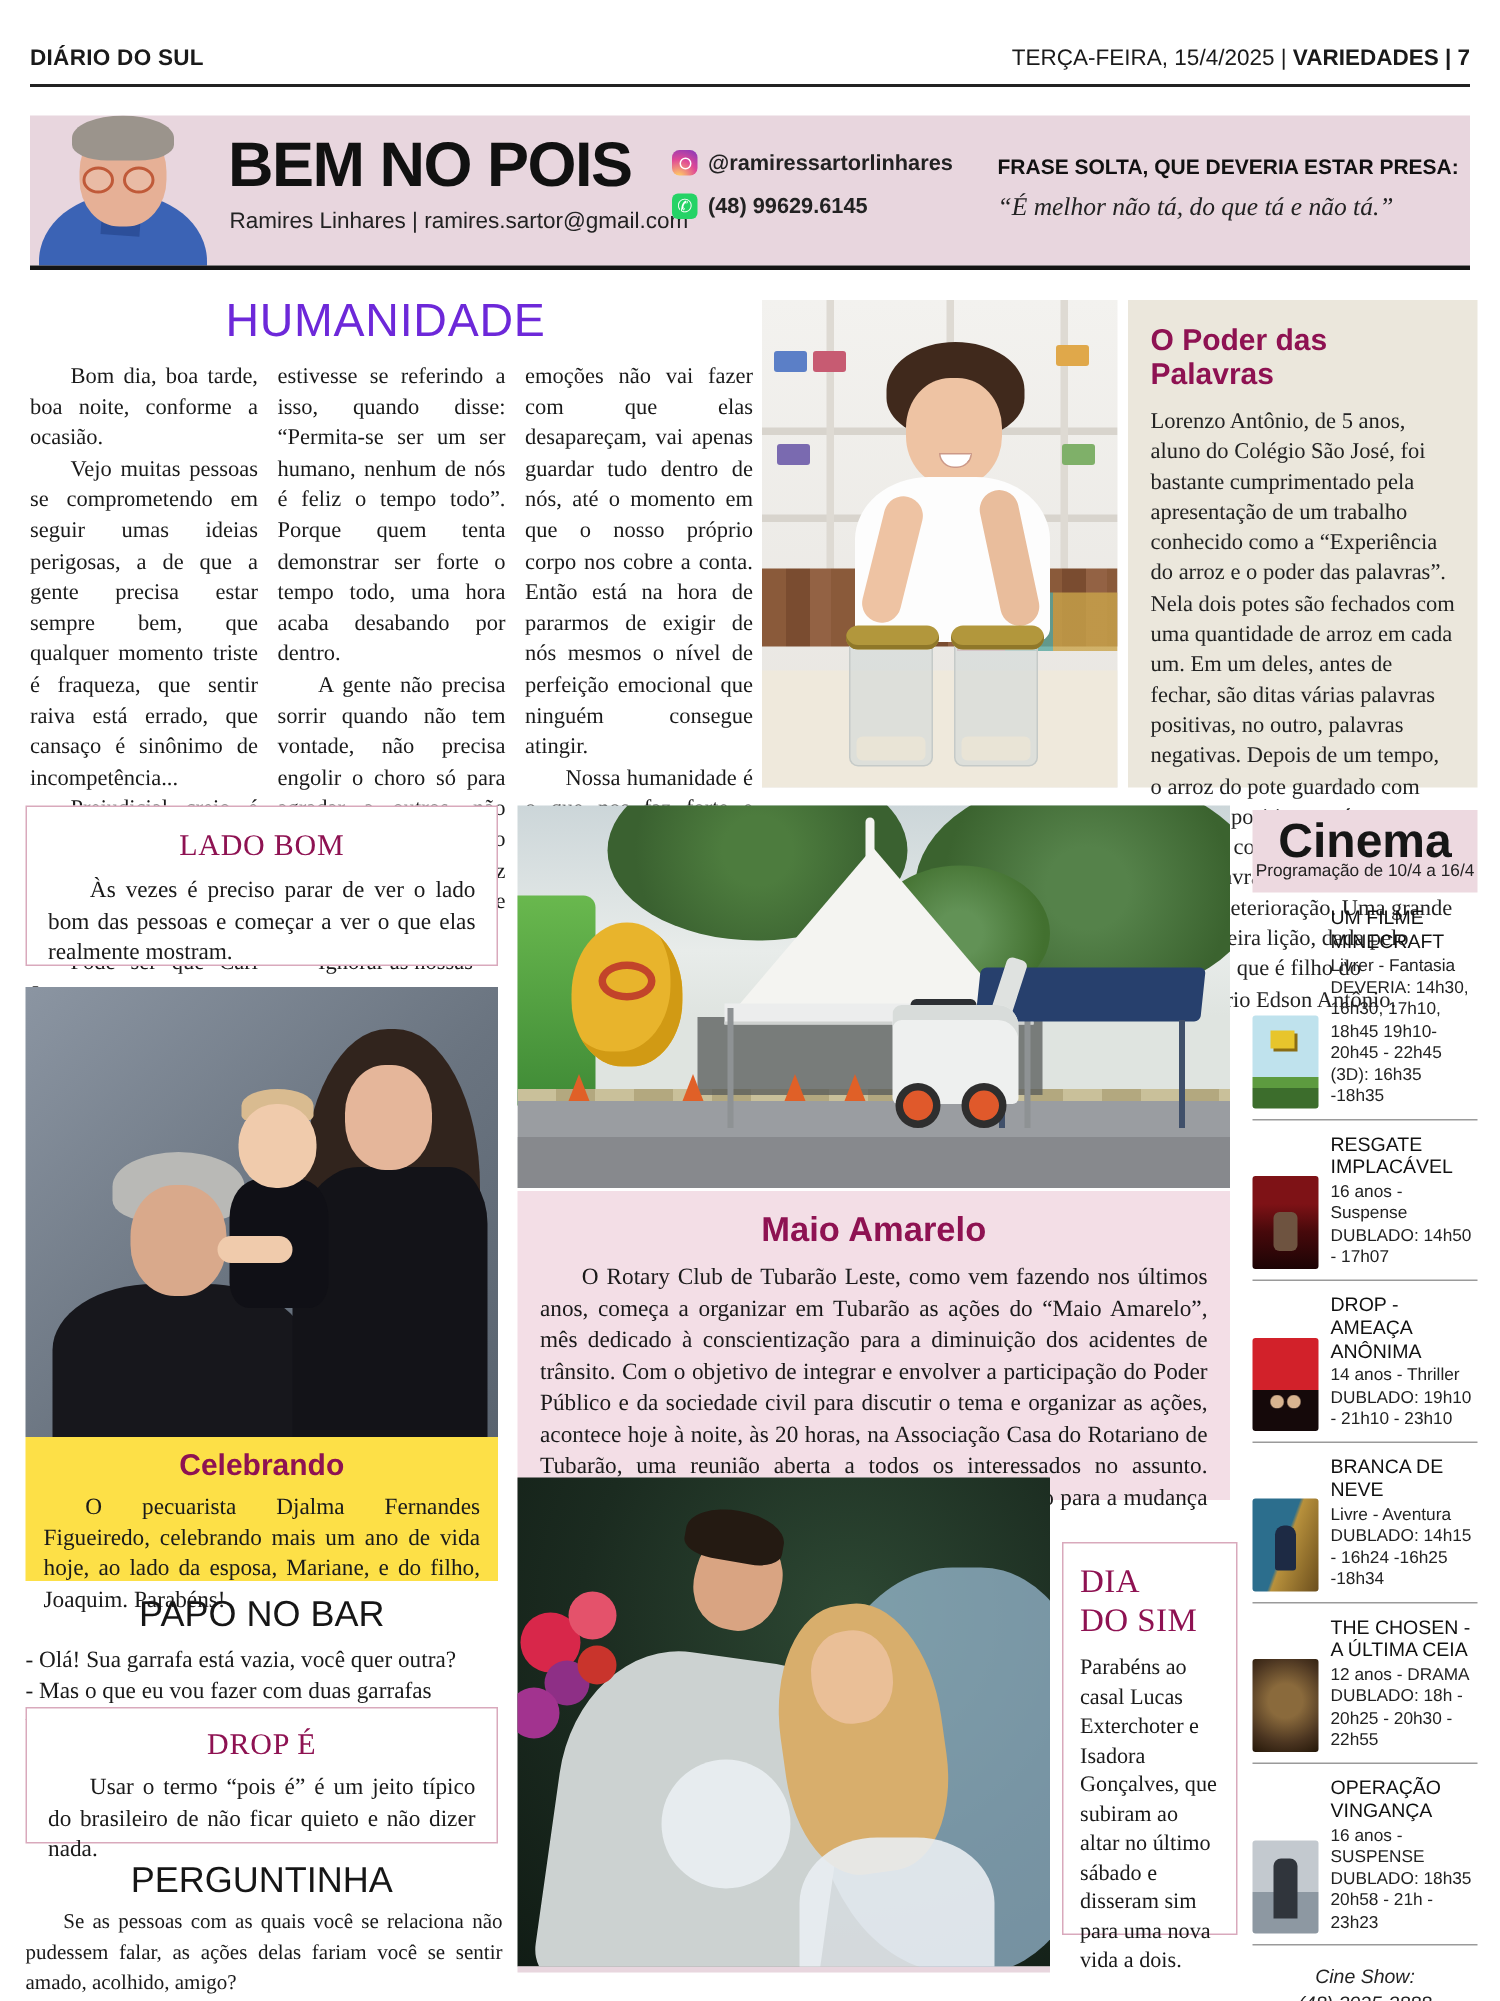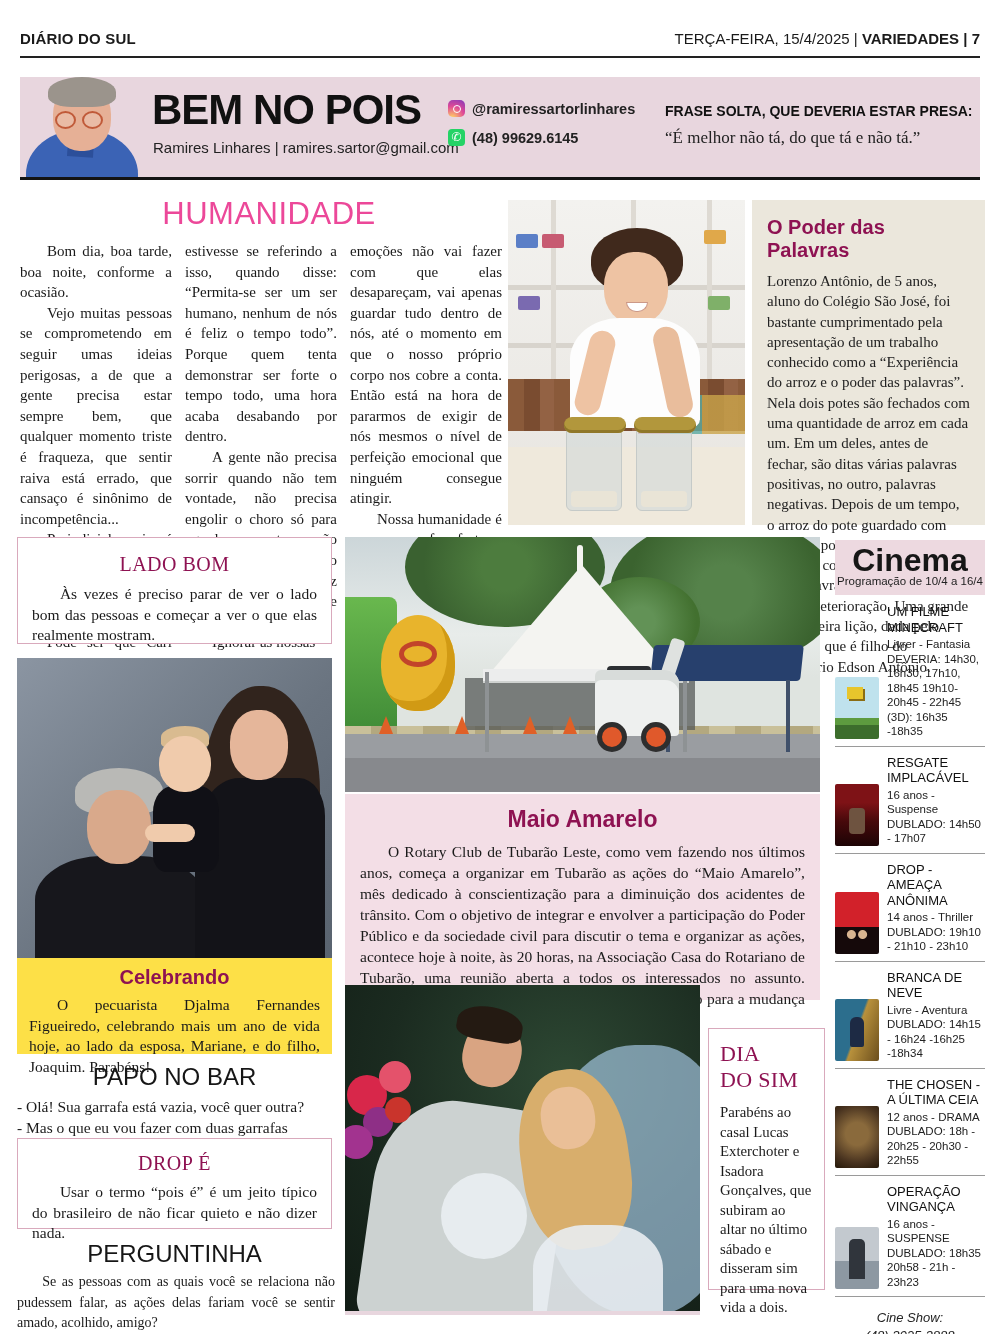"“É melhor não tá, do" .frase-quote { font-style: none -> italic }
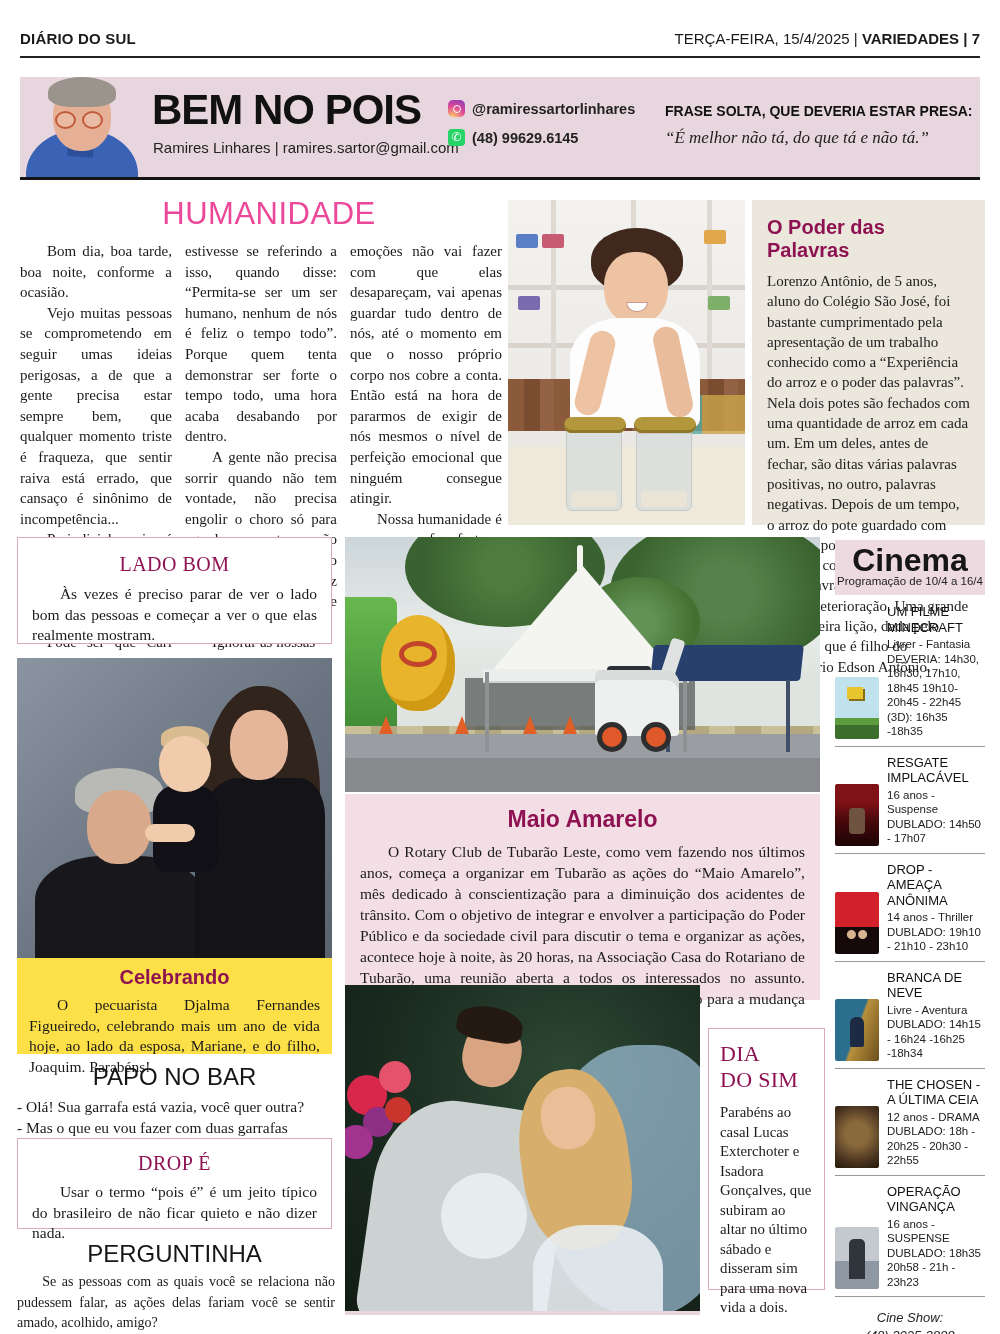"HUMANIDADE" .hum-title { color: #ec4899 -> #6d28d9; left: 28px -> 16px }
